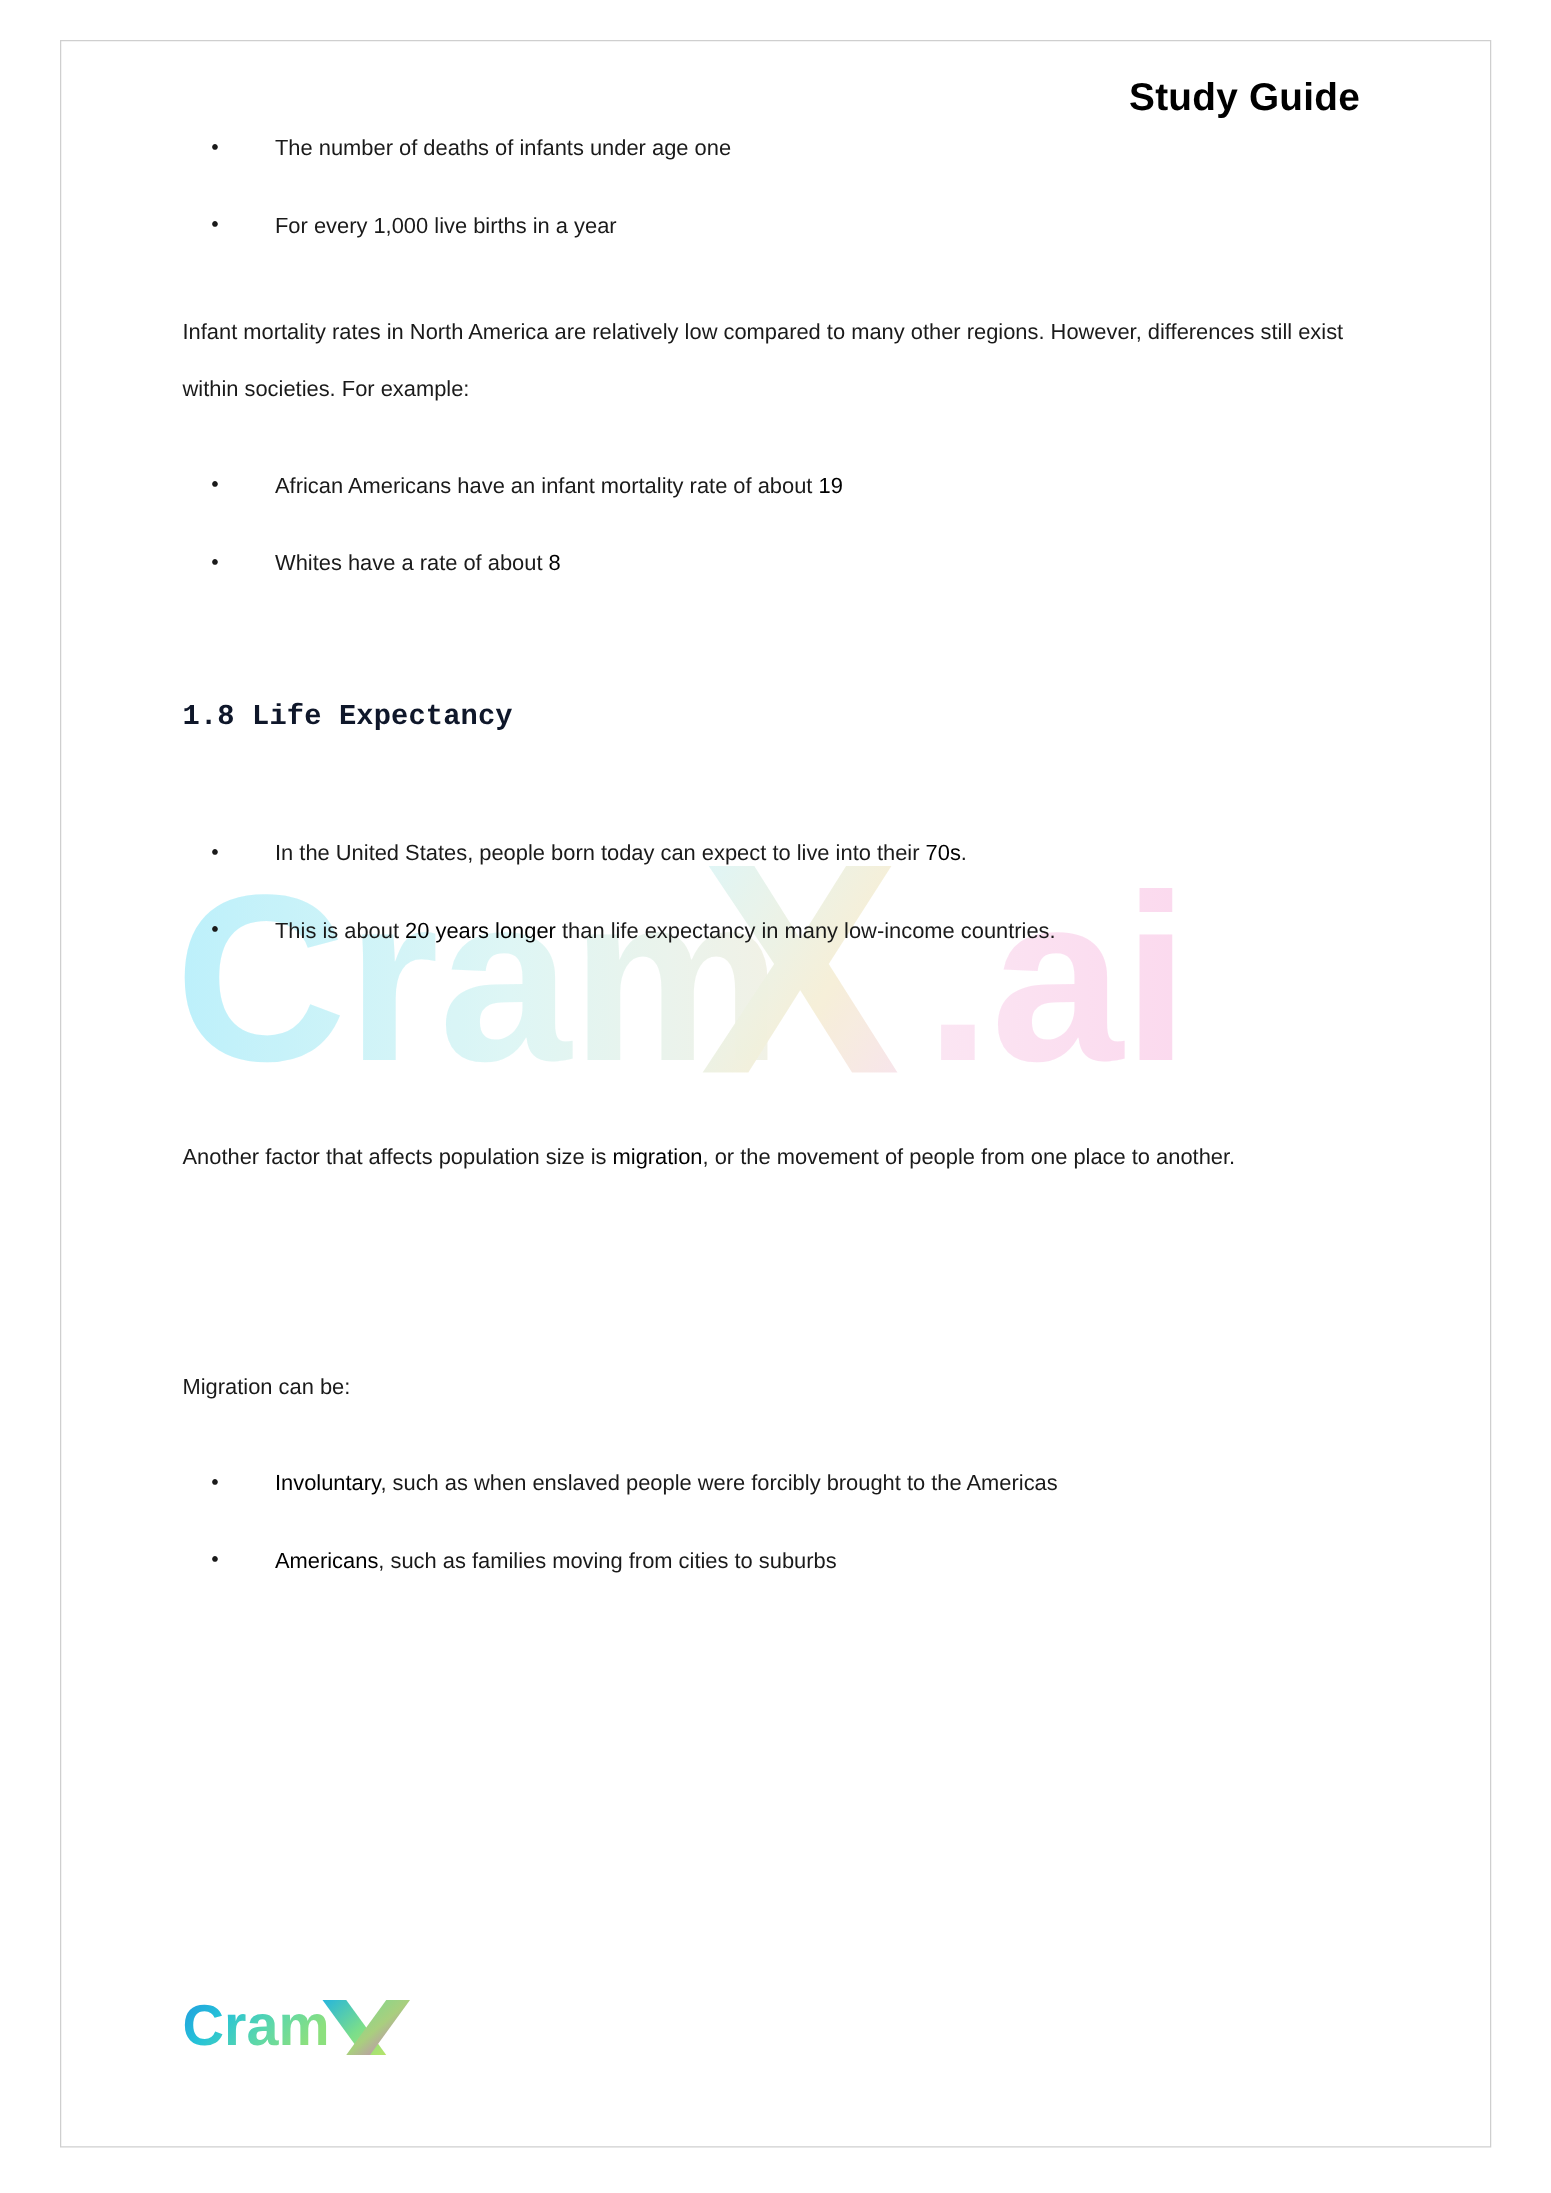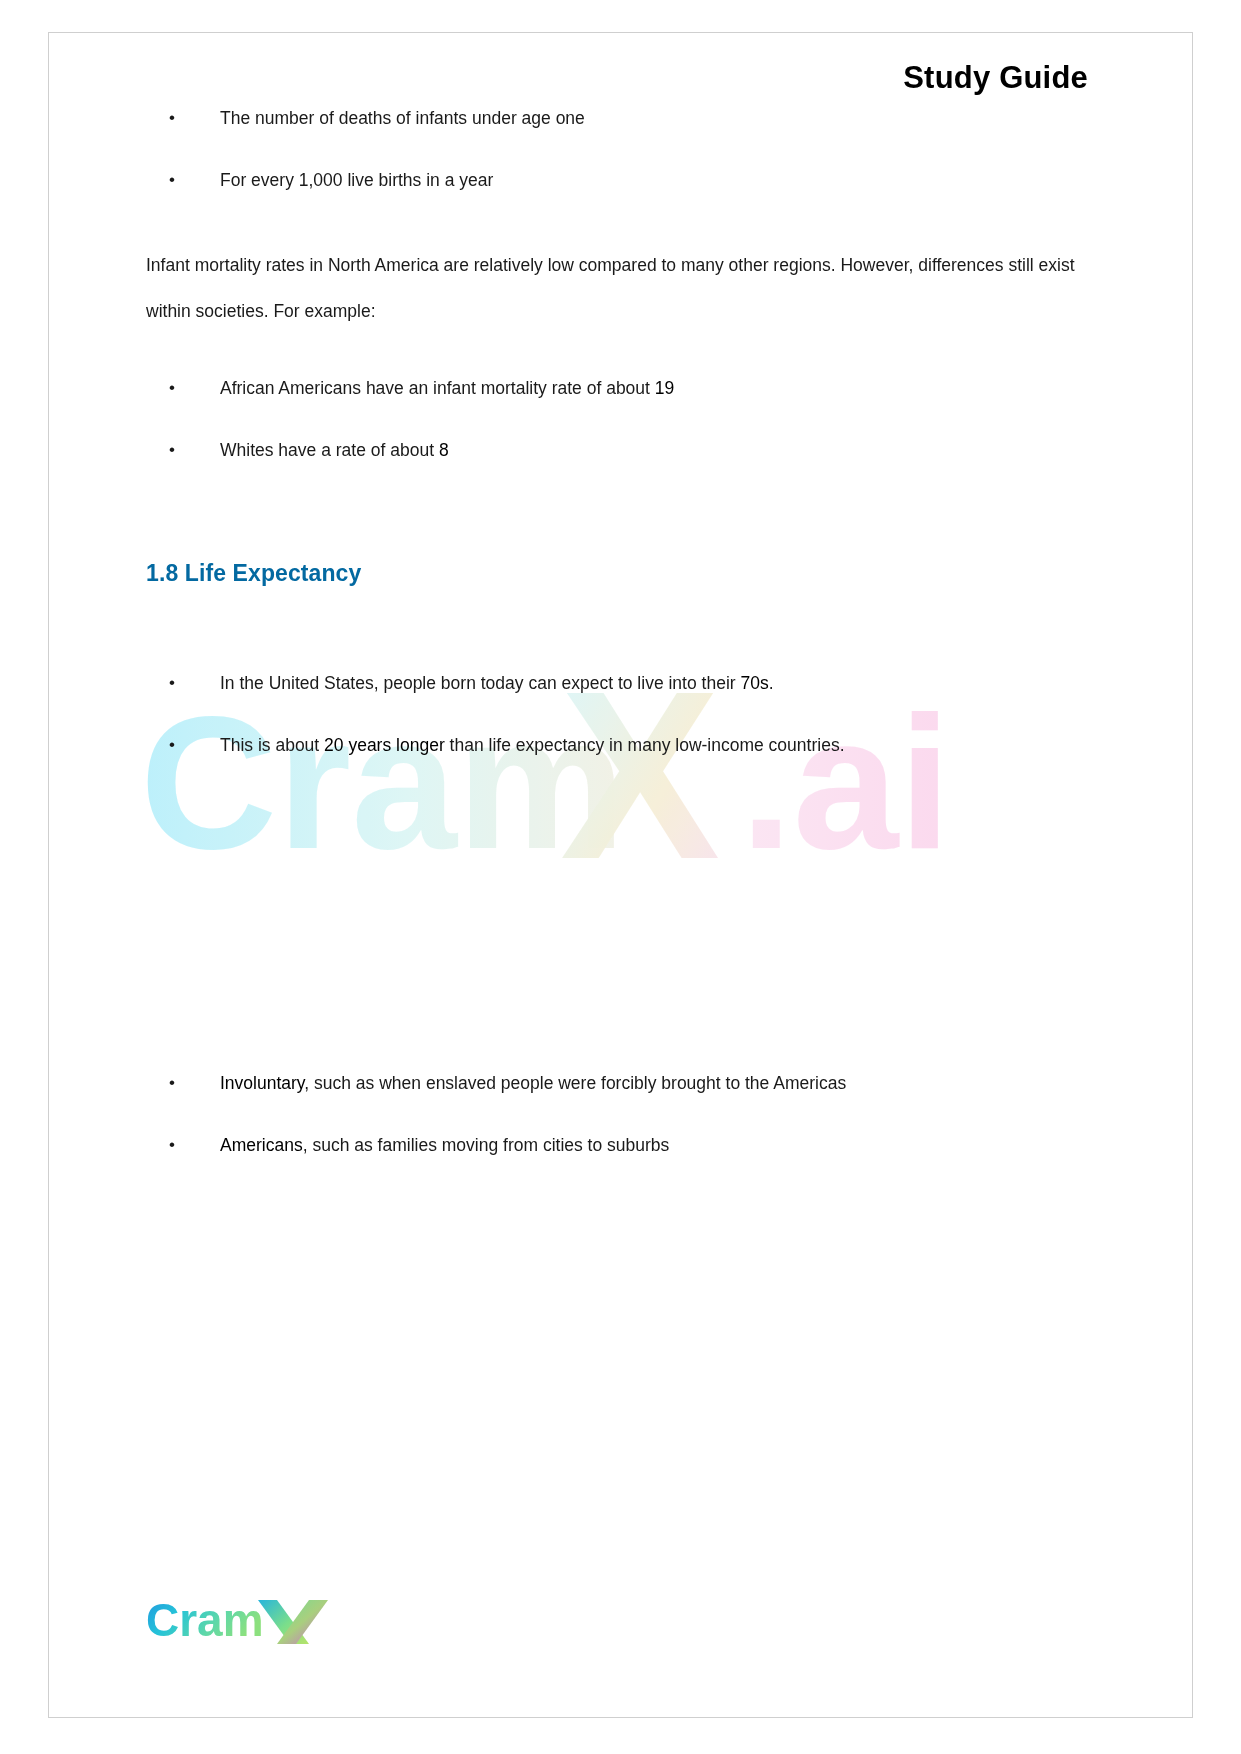"1.8 Life Expectancy" .section-heading { color: #0369a1 -> #0f172a; font-family: Liberation Sans, sans-serif -> Liberation Mono, monospace }
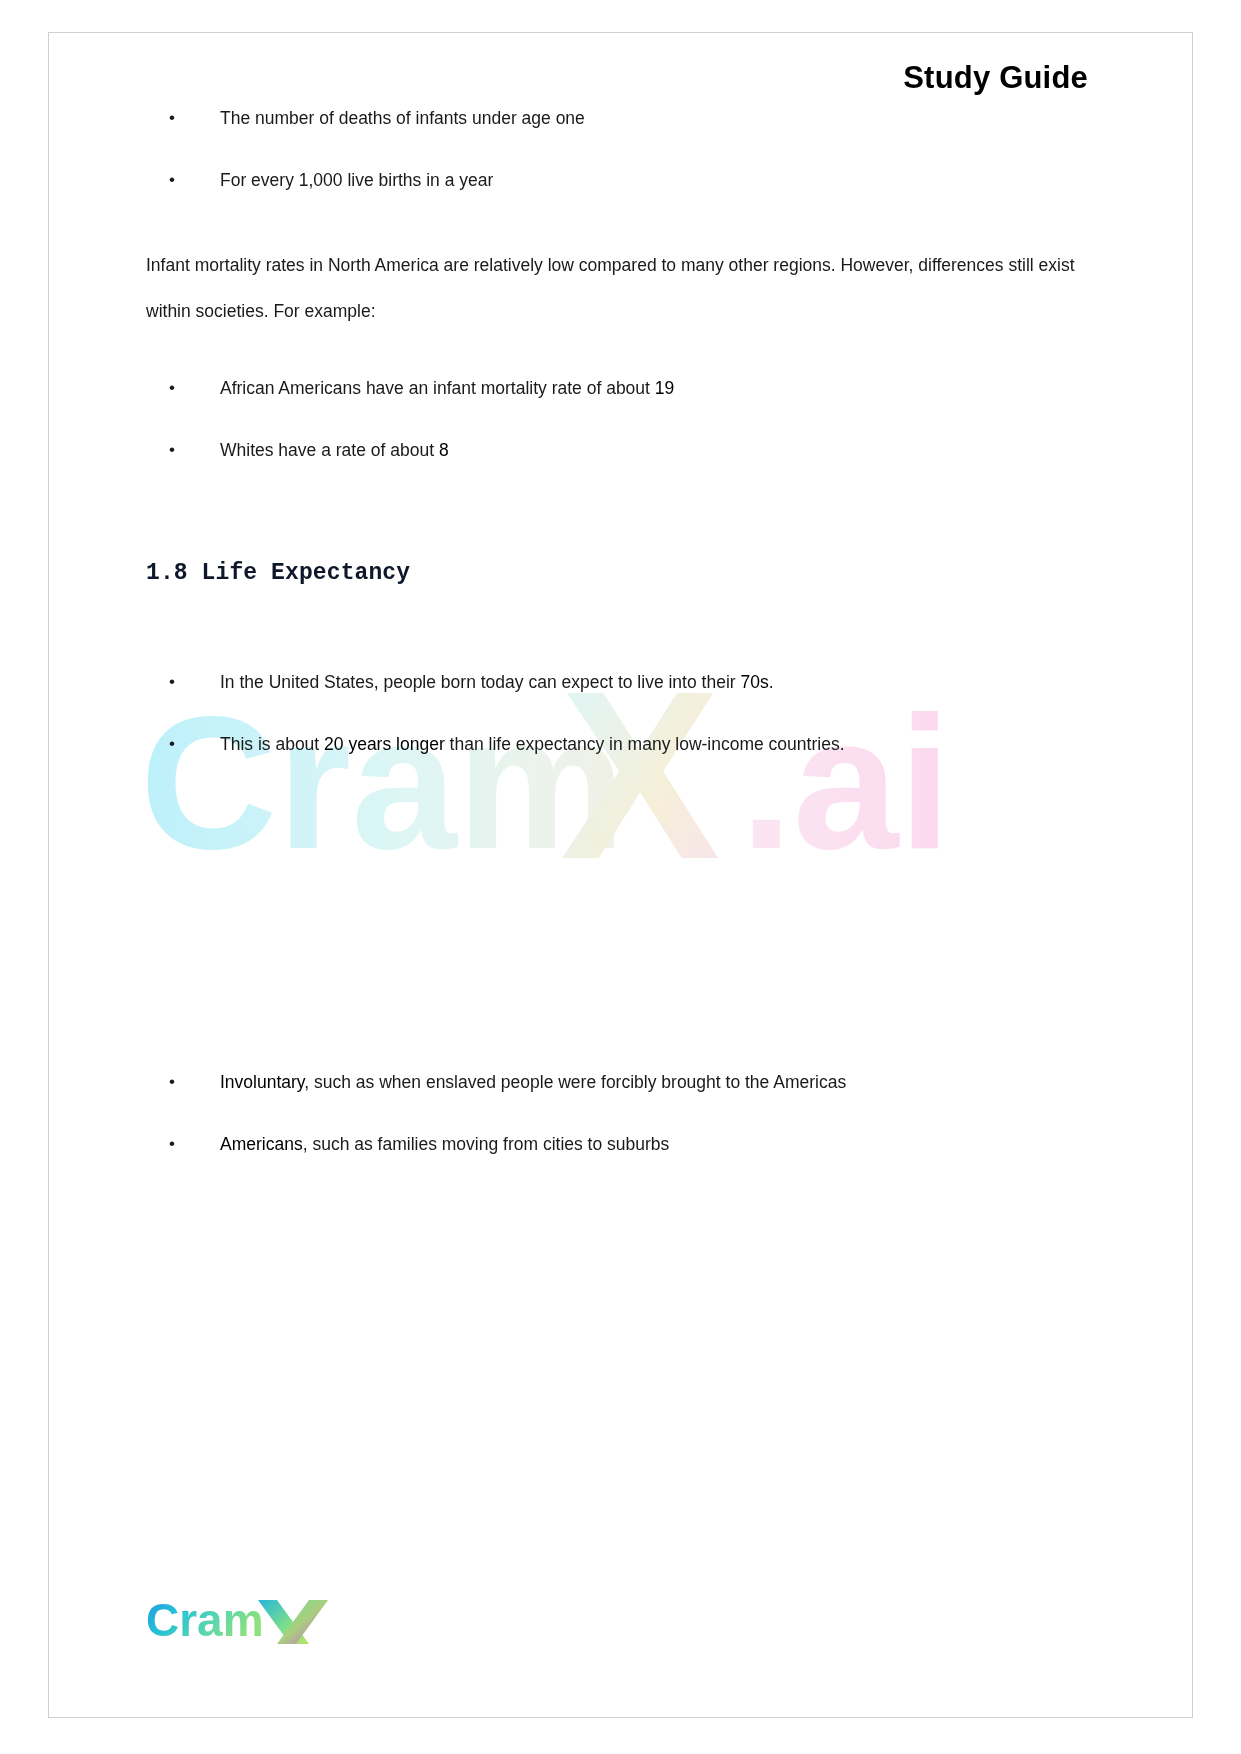"Another factor that affects population" p.para { html: none -> <p><span>Another factor that affects population size is </span><b>migration</b><span>, or the movement of people from one place to another.</span></p> }
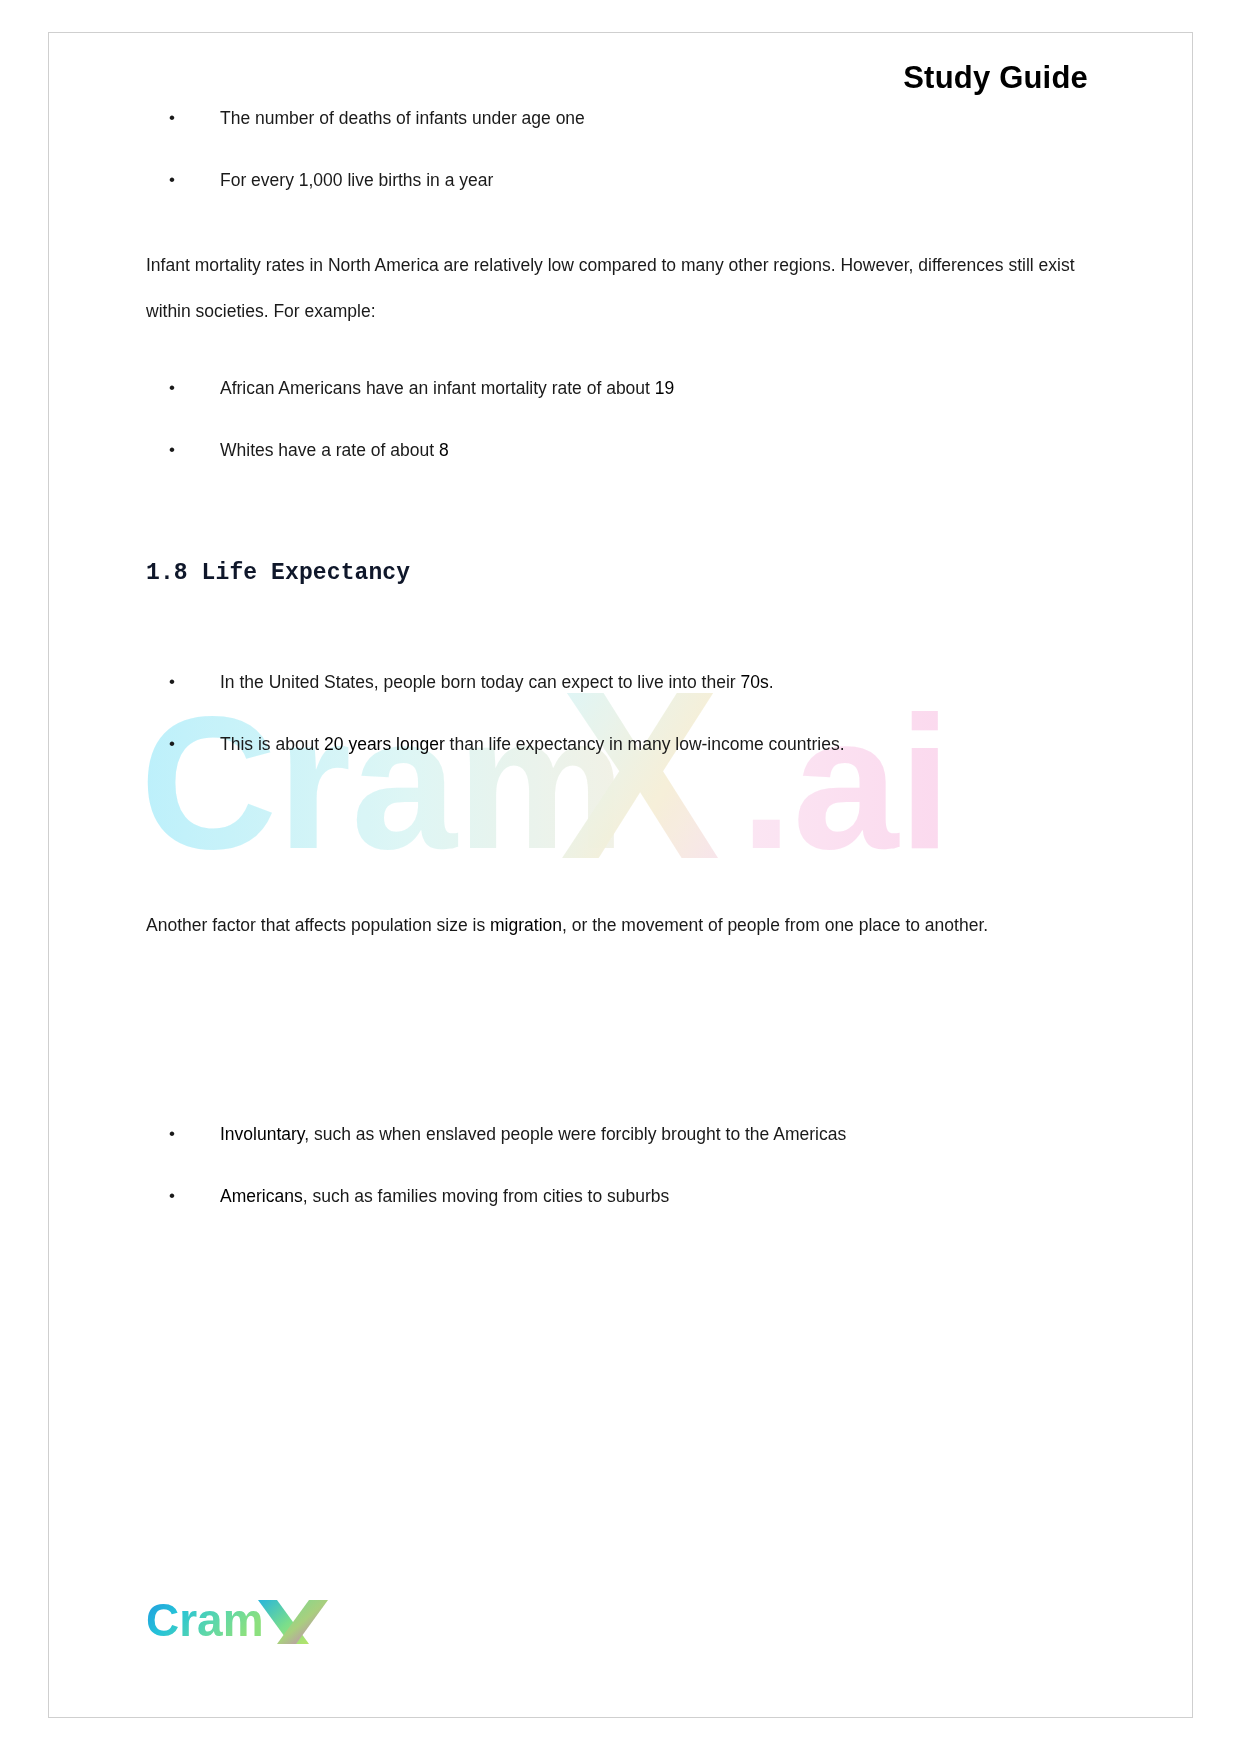"Migration can be:" p.para { html: none -> <p>Migration can be:</p> }
